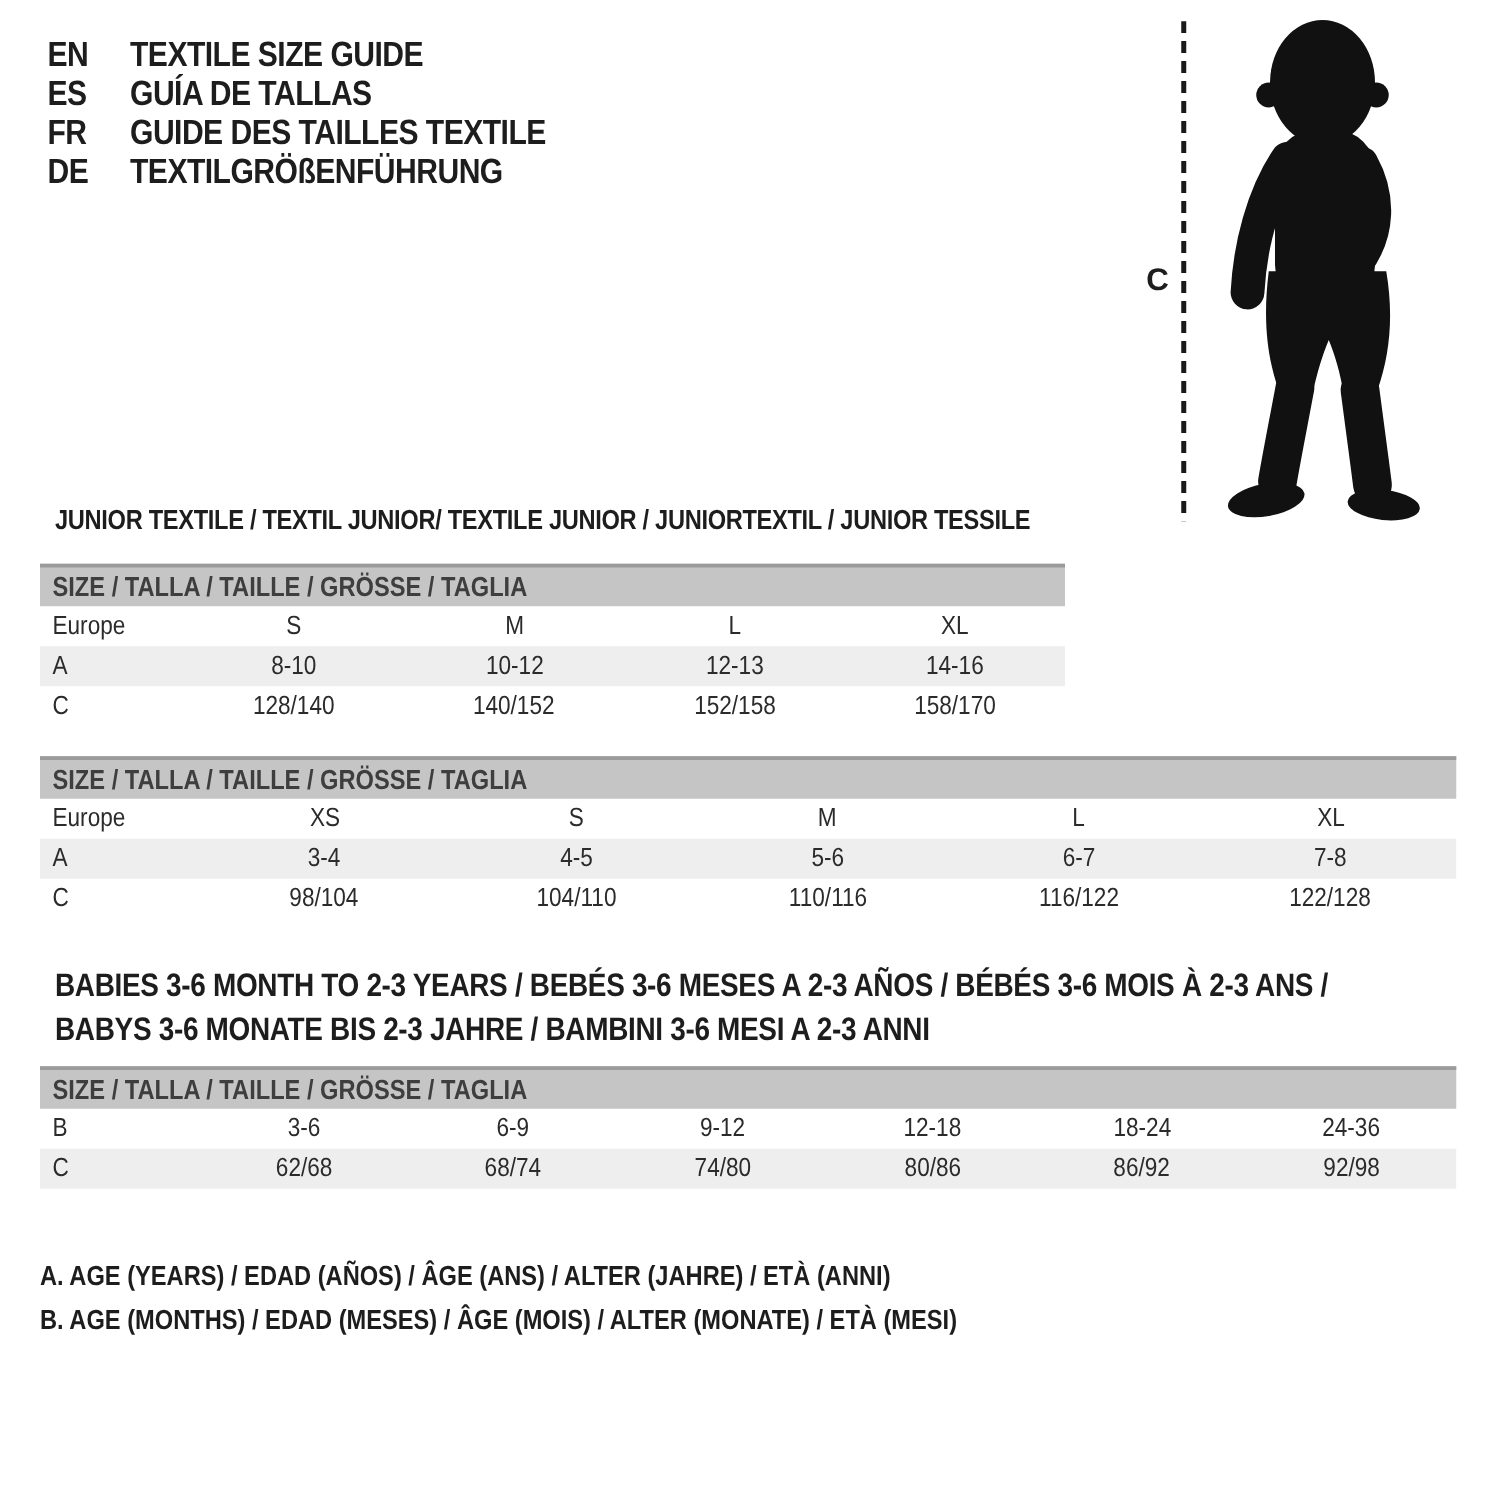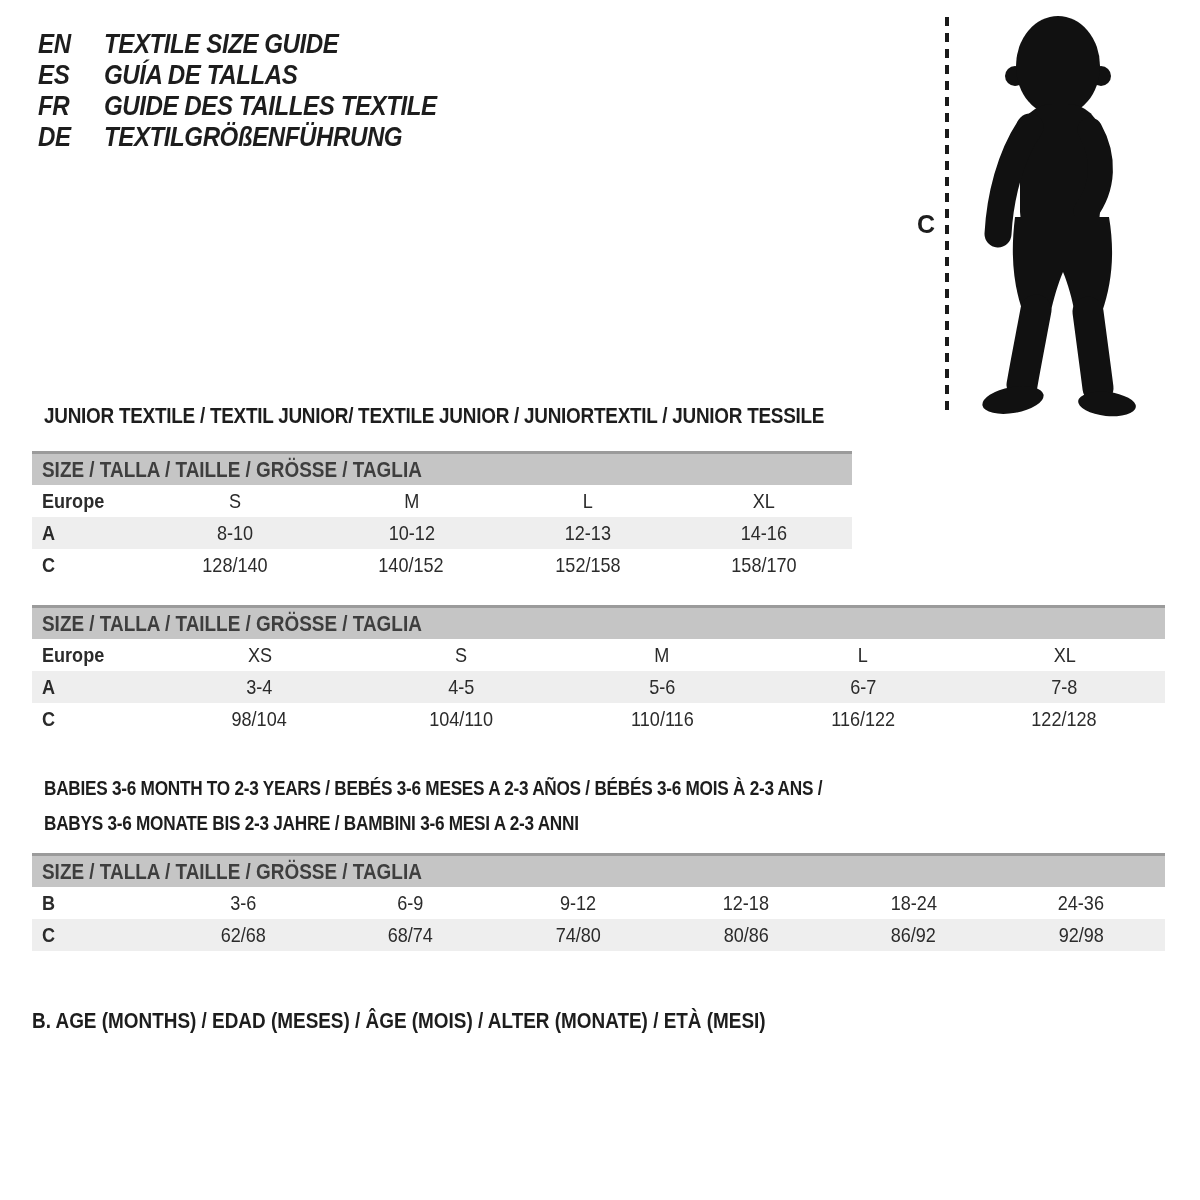"EN" .langs { font-style: italic -> none }
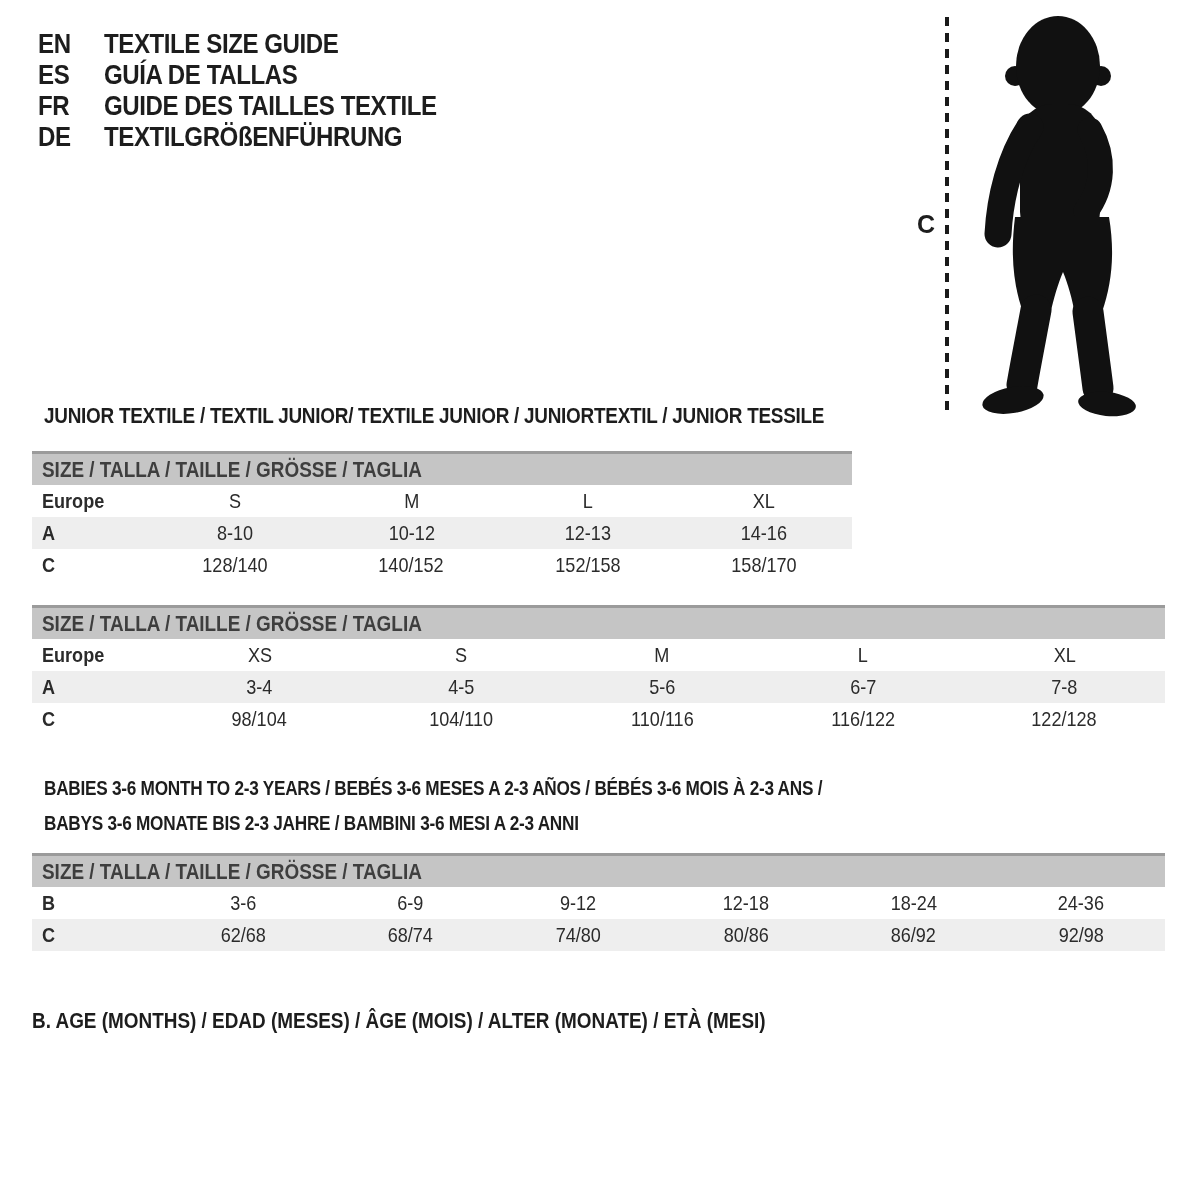"Europe" .tcell.label { font-weight: bold -> none }
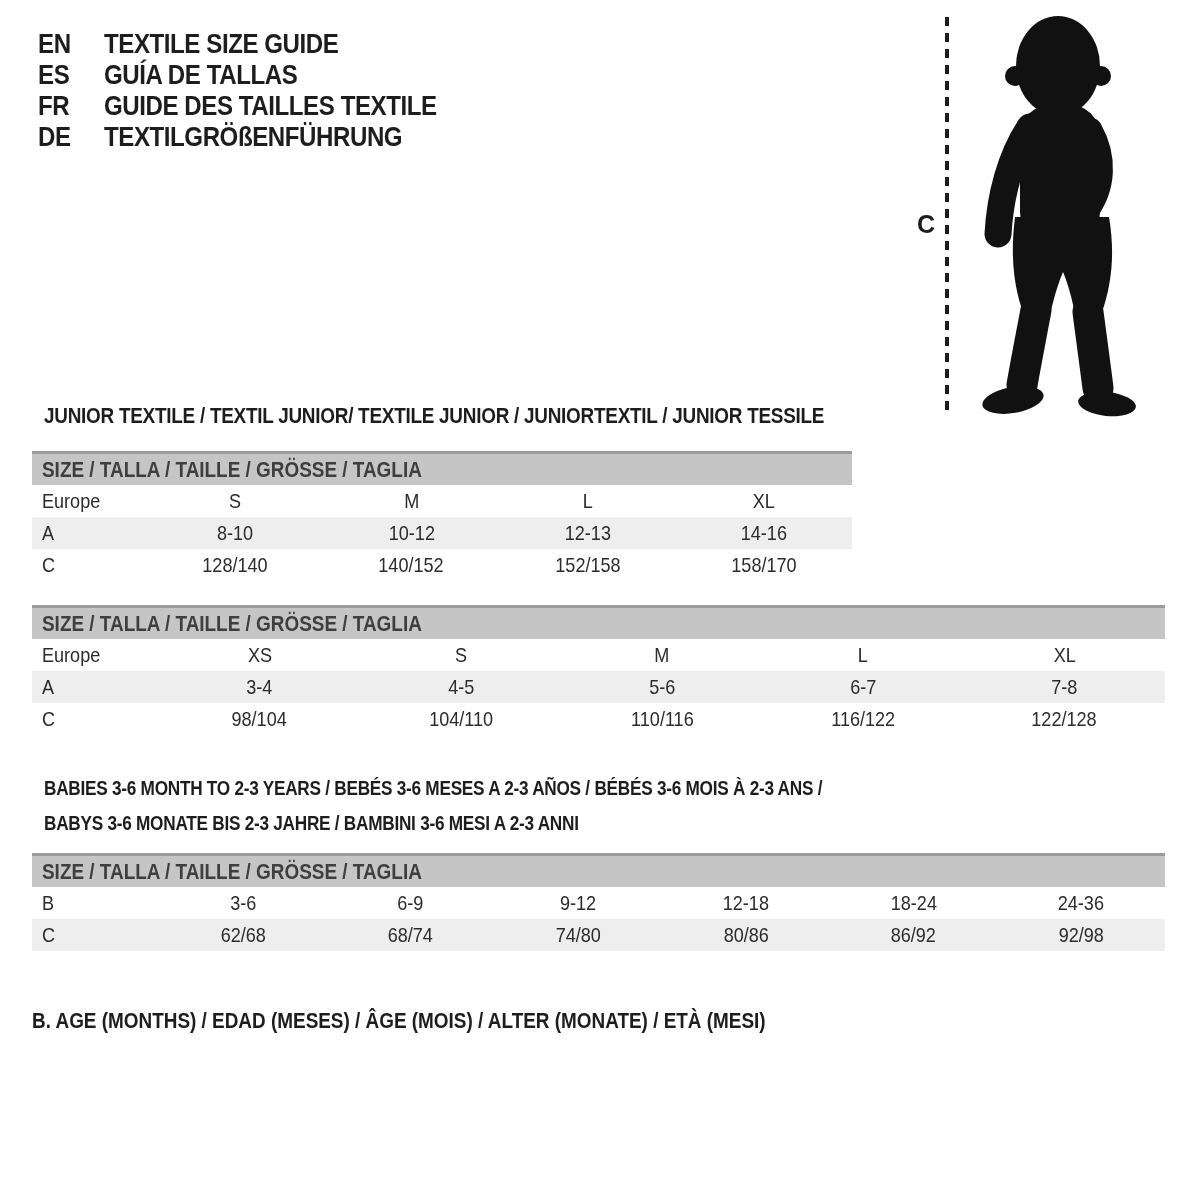"BABIES 3-6 MONTH TO 2-3" .title-babies { font-size: 20px -> 26px }
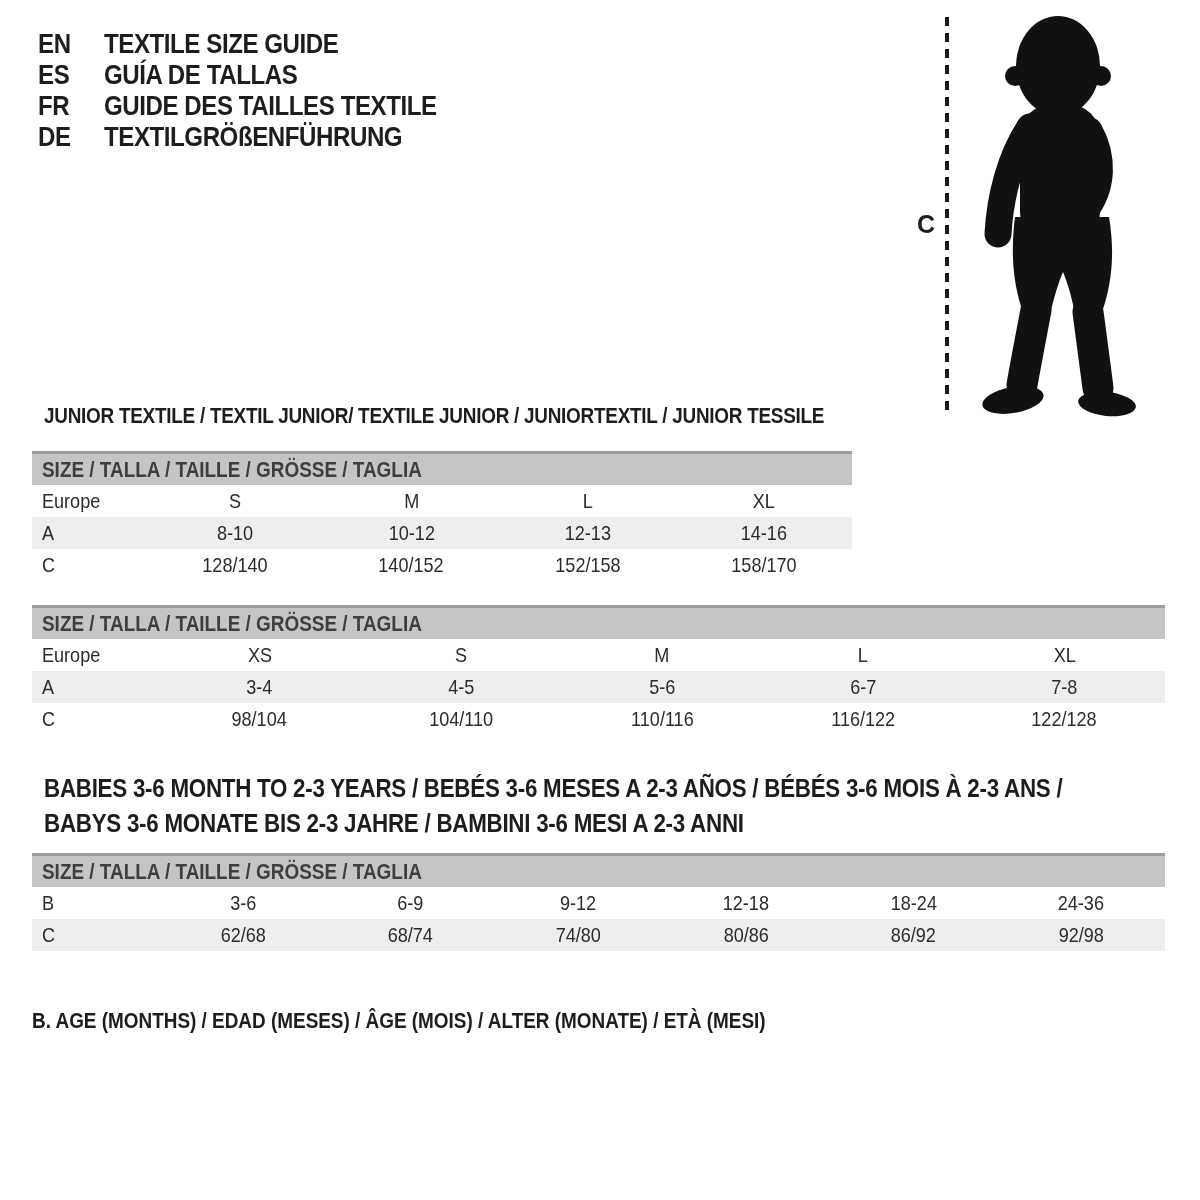"A. AGE (YEARS) / EDAD" div.legend-row { html: none -> <div><span>A. AGE (YEARS) / EDAD (AÑOS) / ÂGE (ANS) / ALTER (JAHRE) / ETÀ (ANNI)</span></div> }
